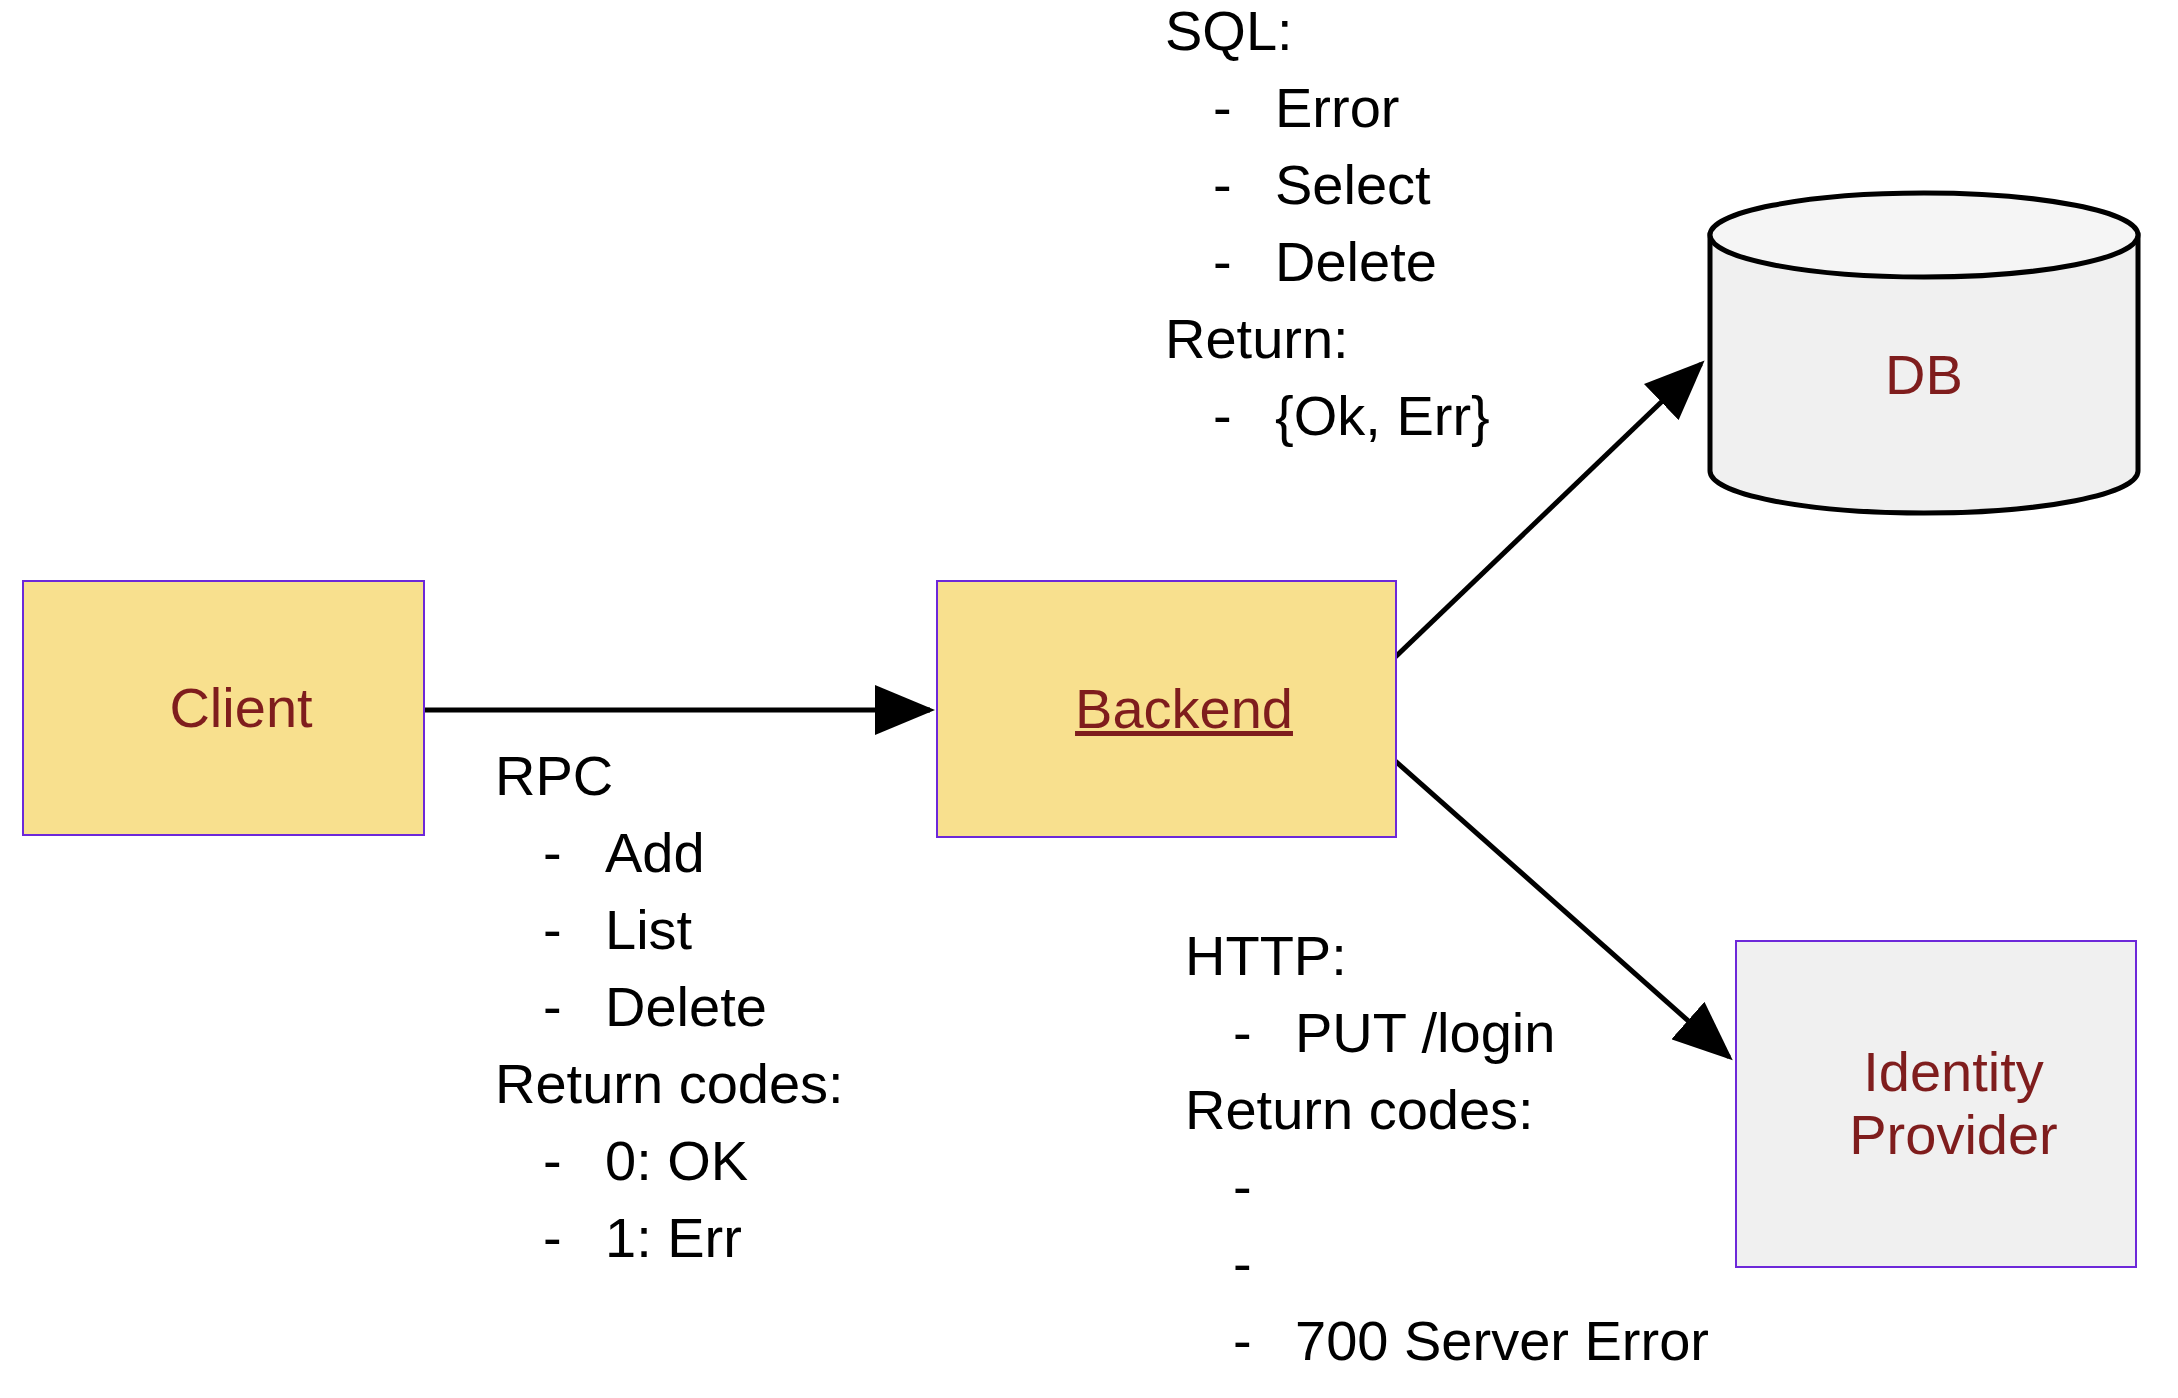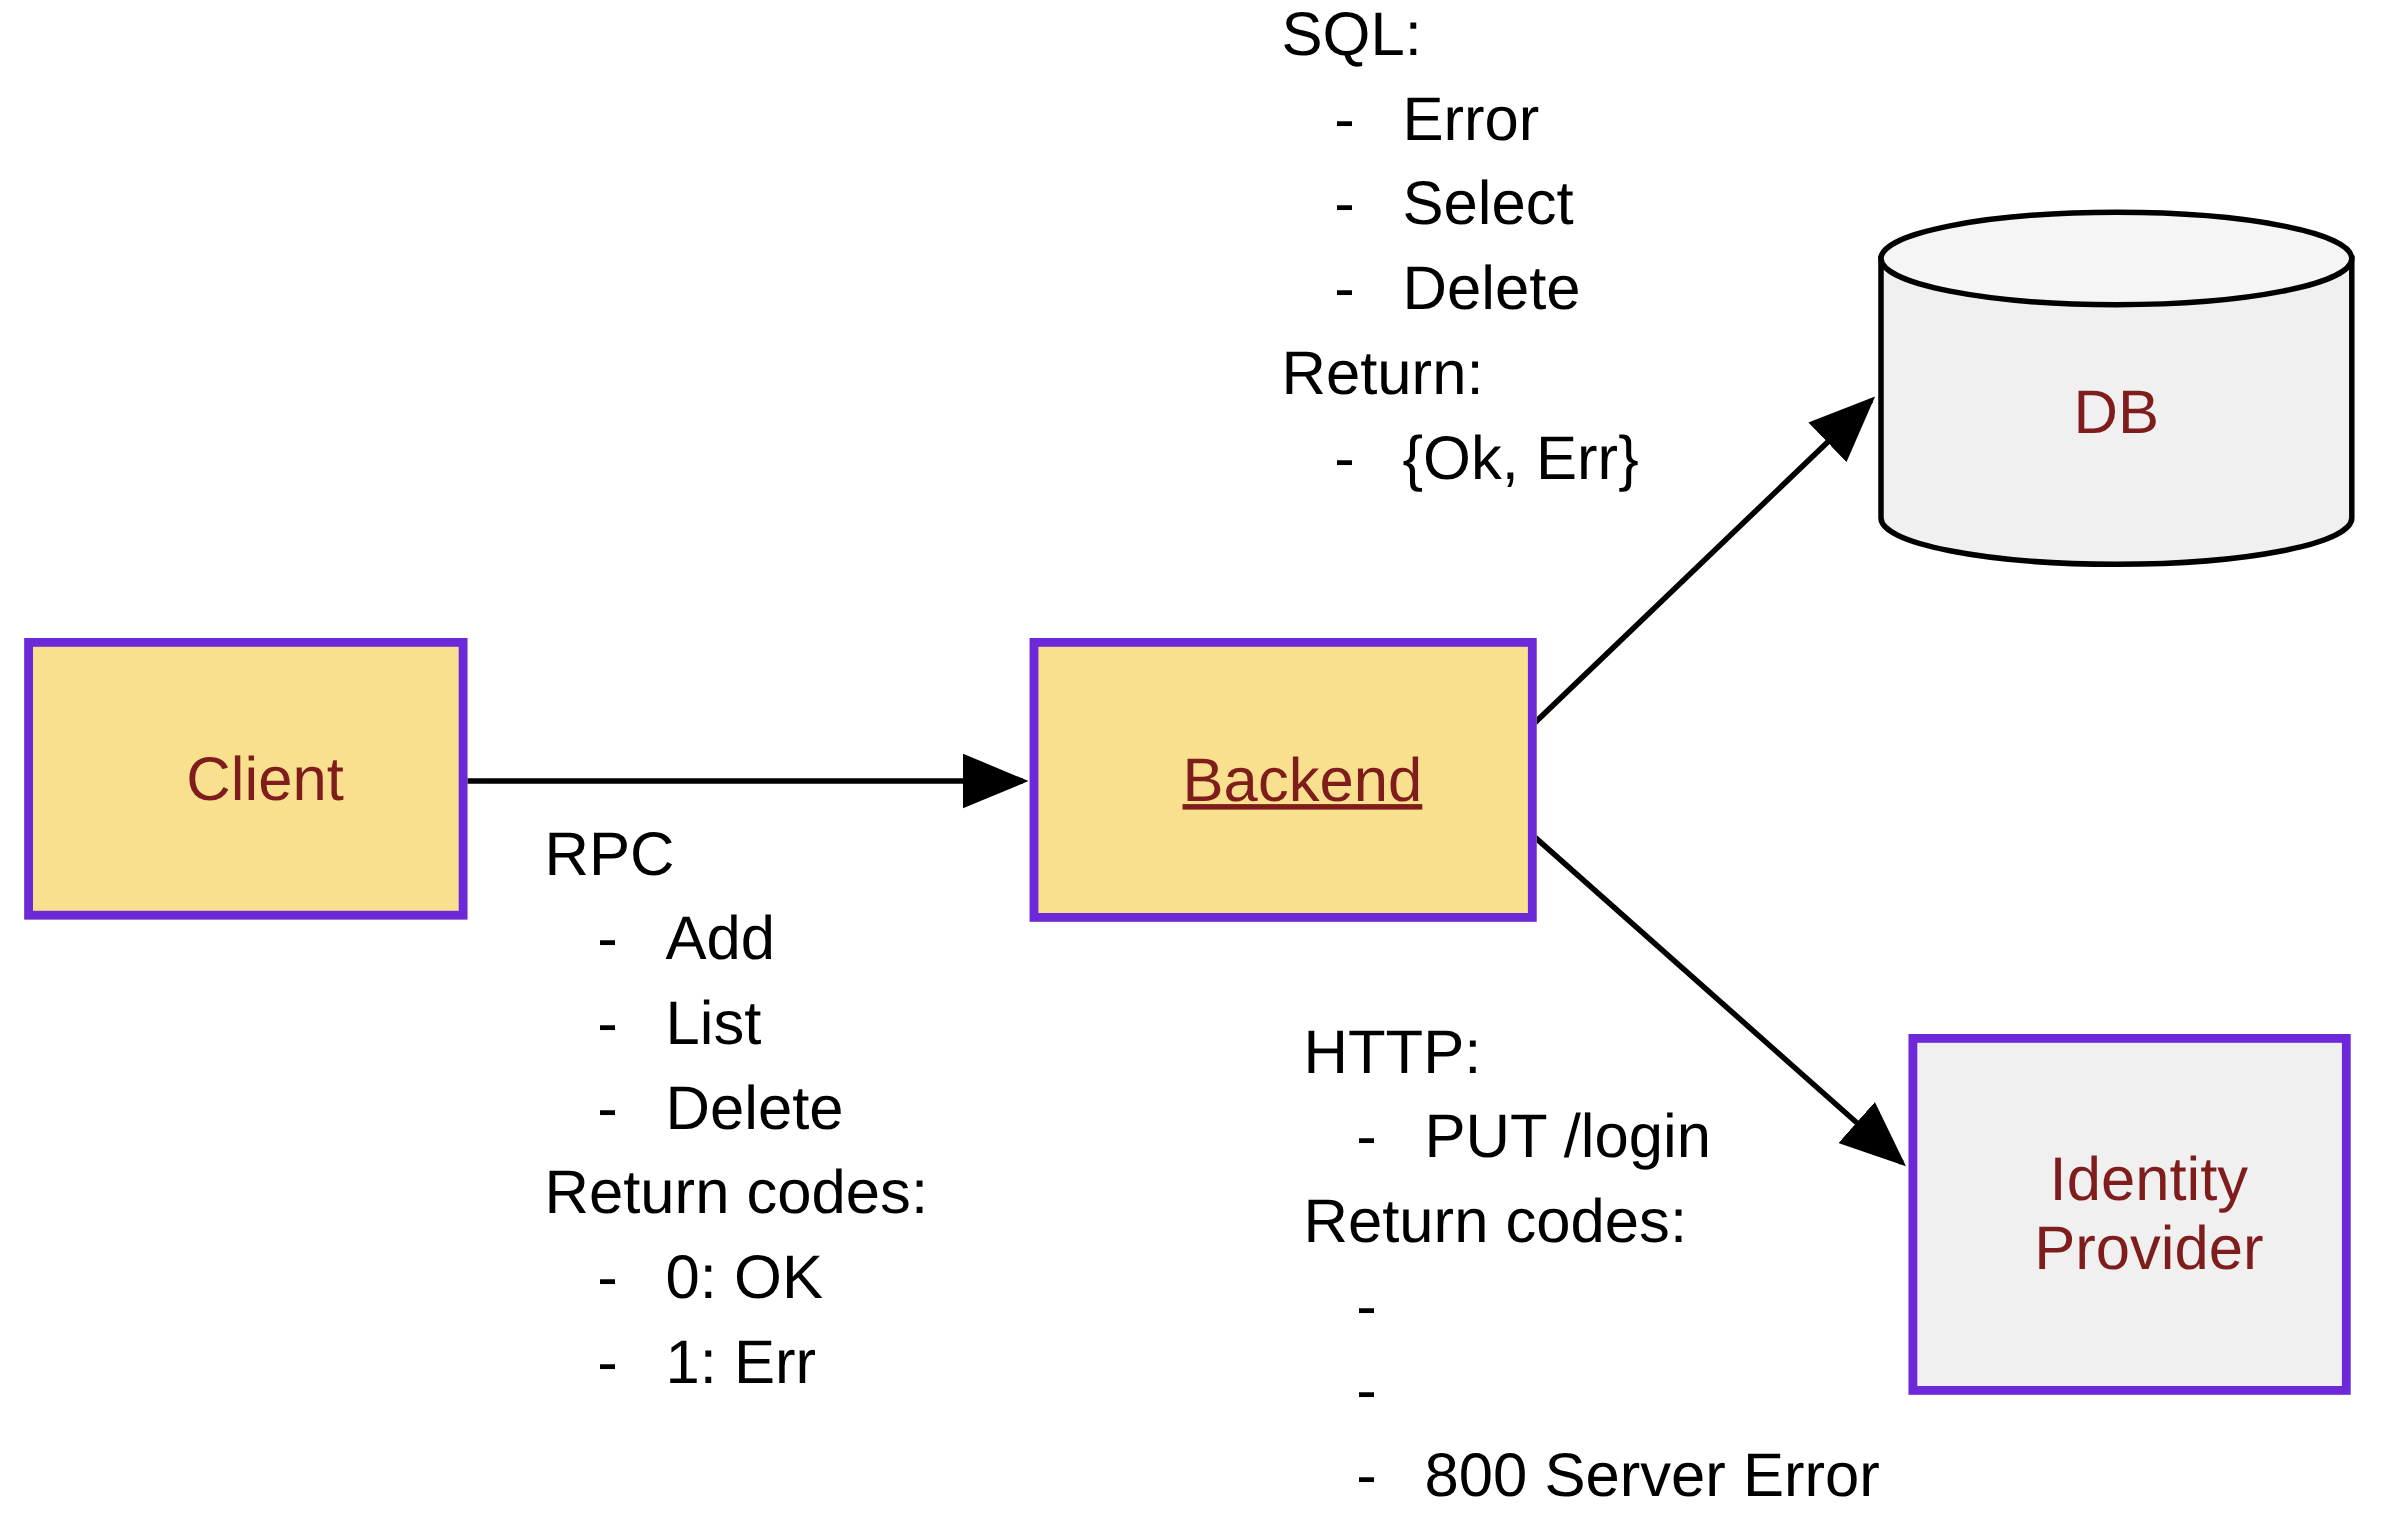"Client" .node-box { border: 8px solid #6d28d9 -> 2px solid #6d28d9 }
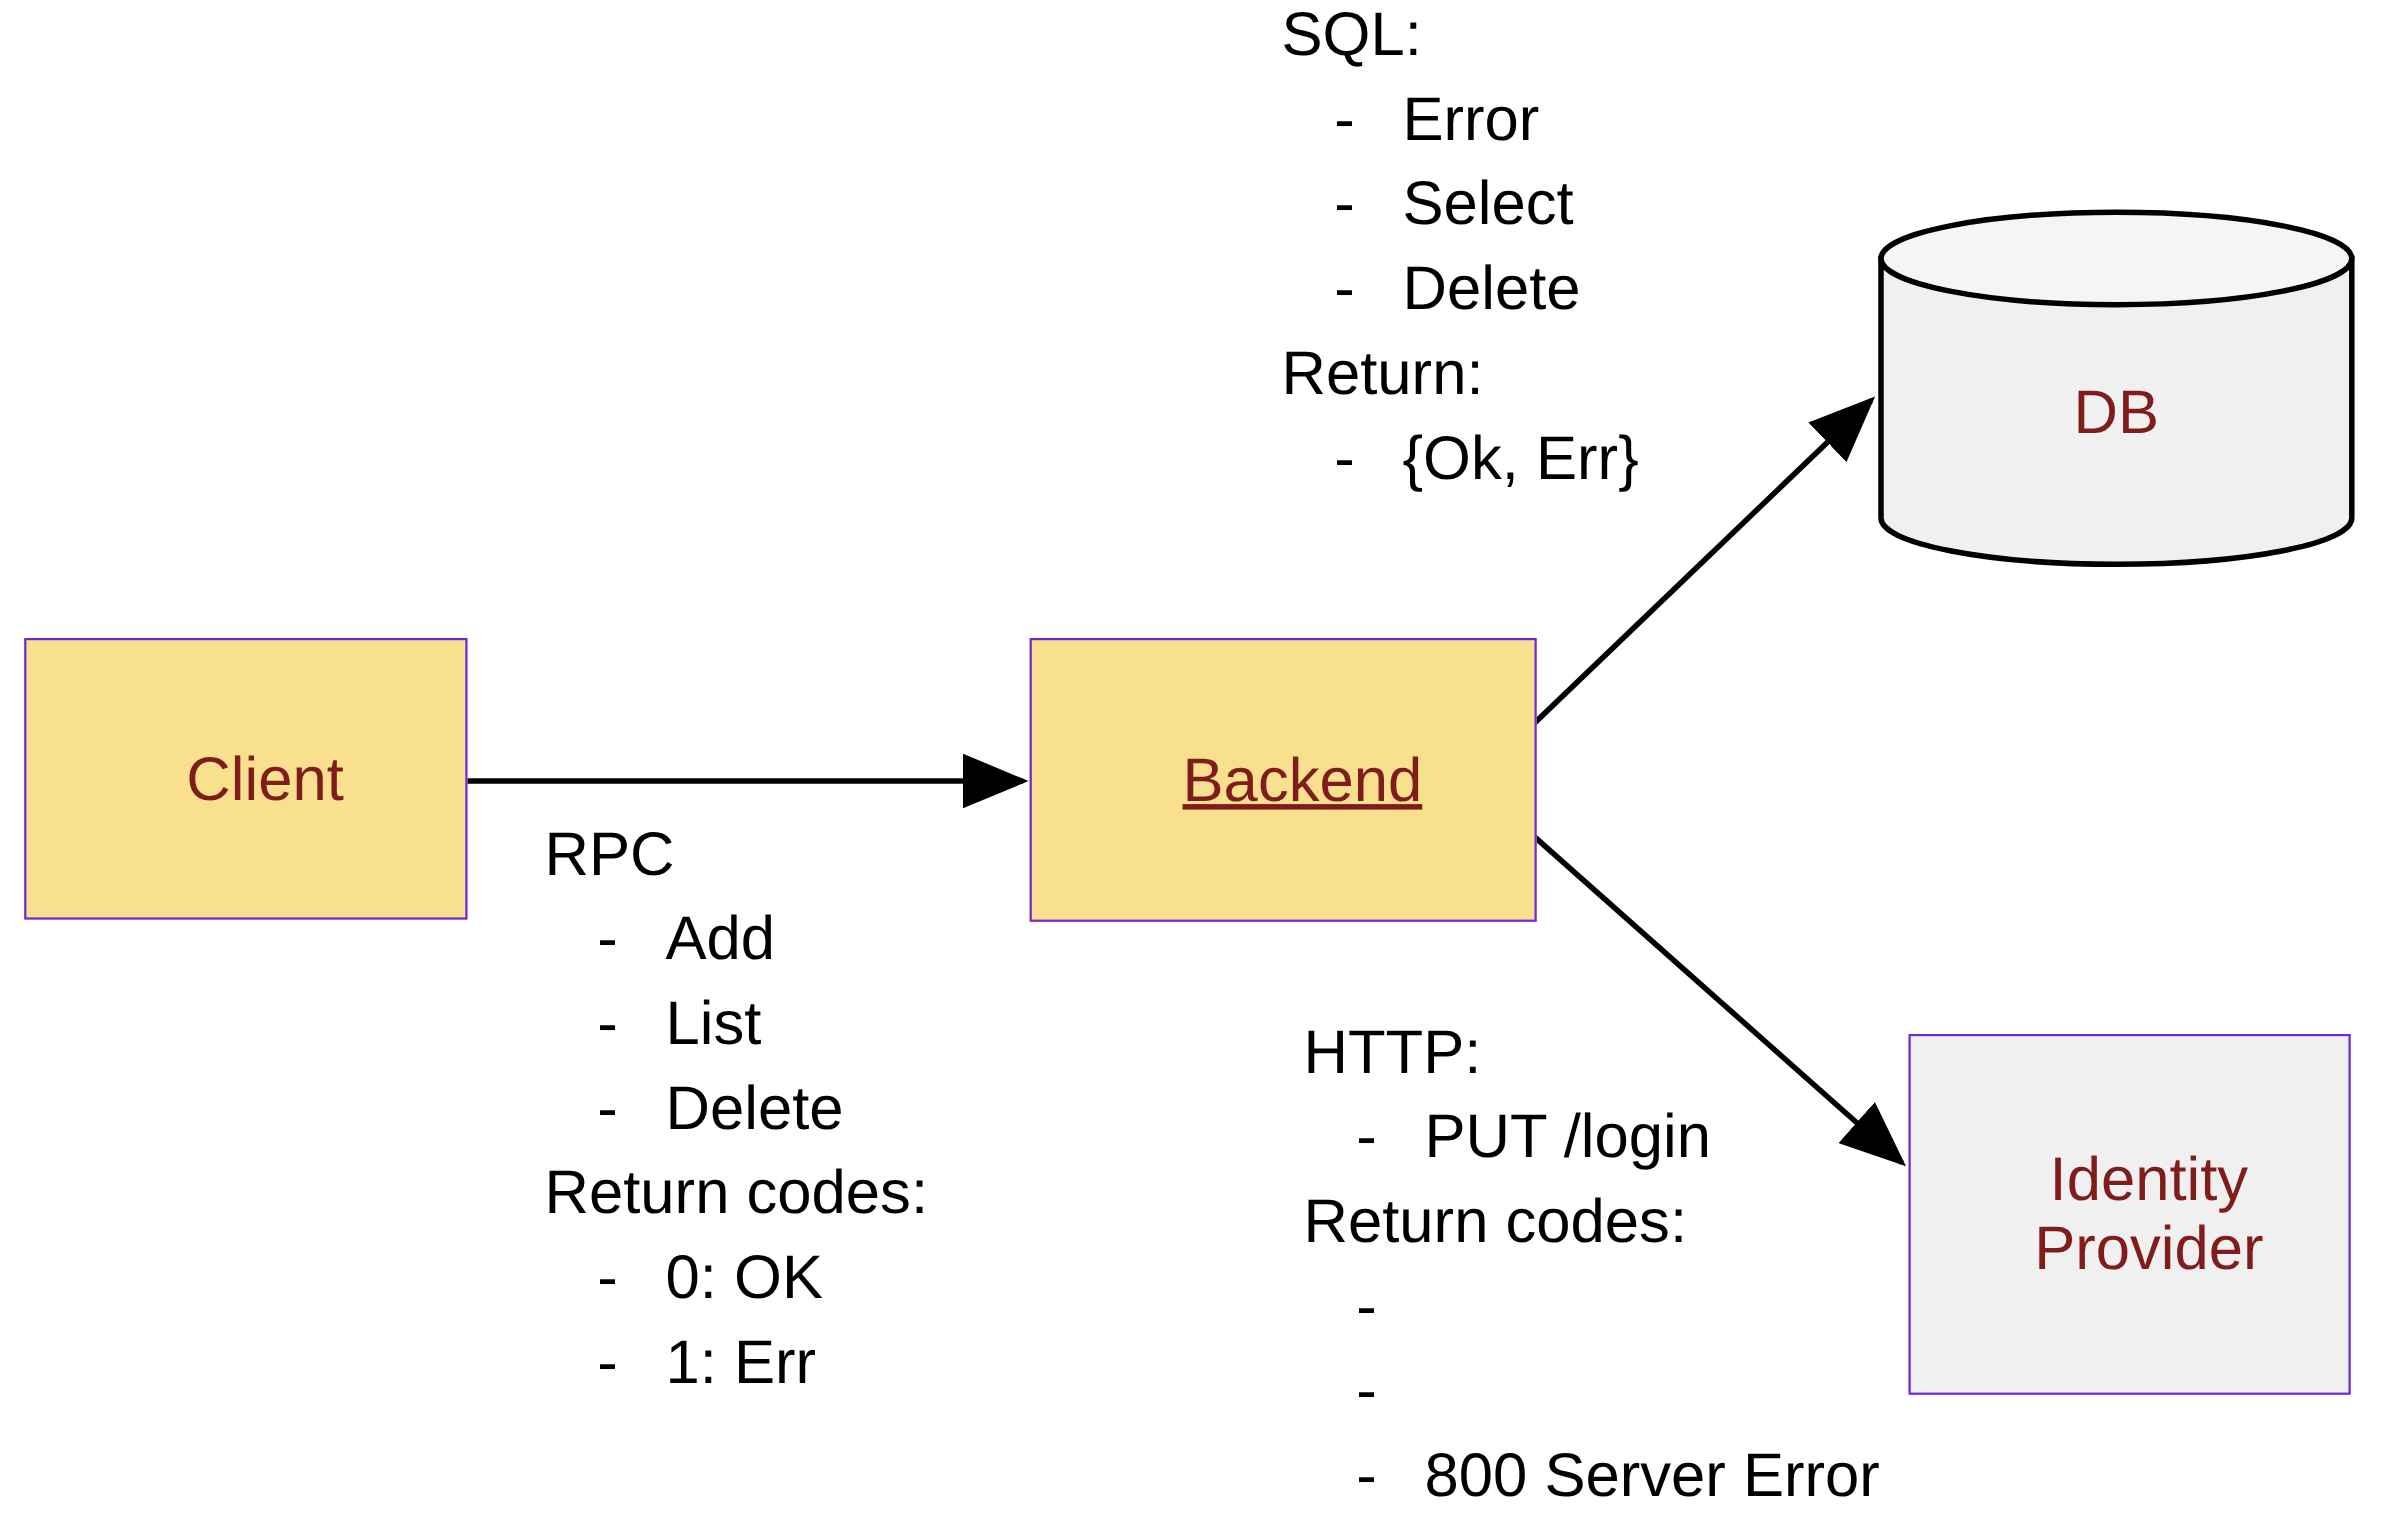"800 Server Error" span.annot-text { text: 800 -> 700 }
